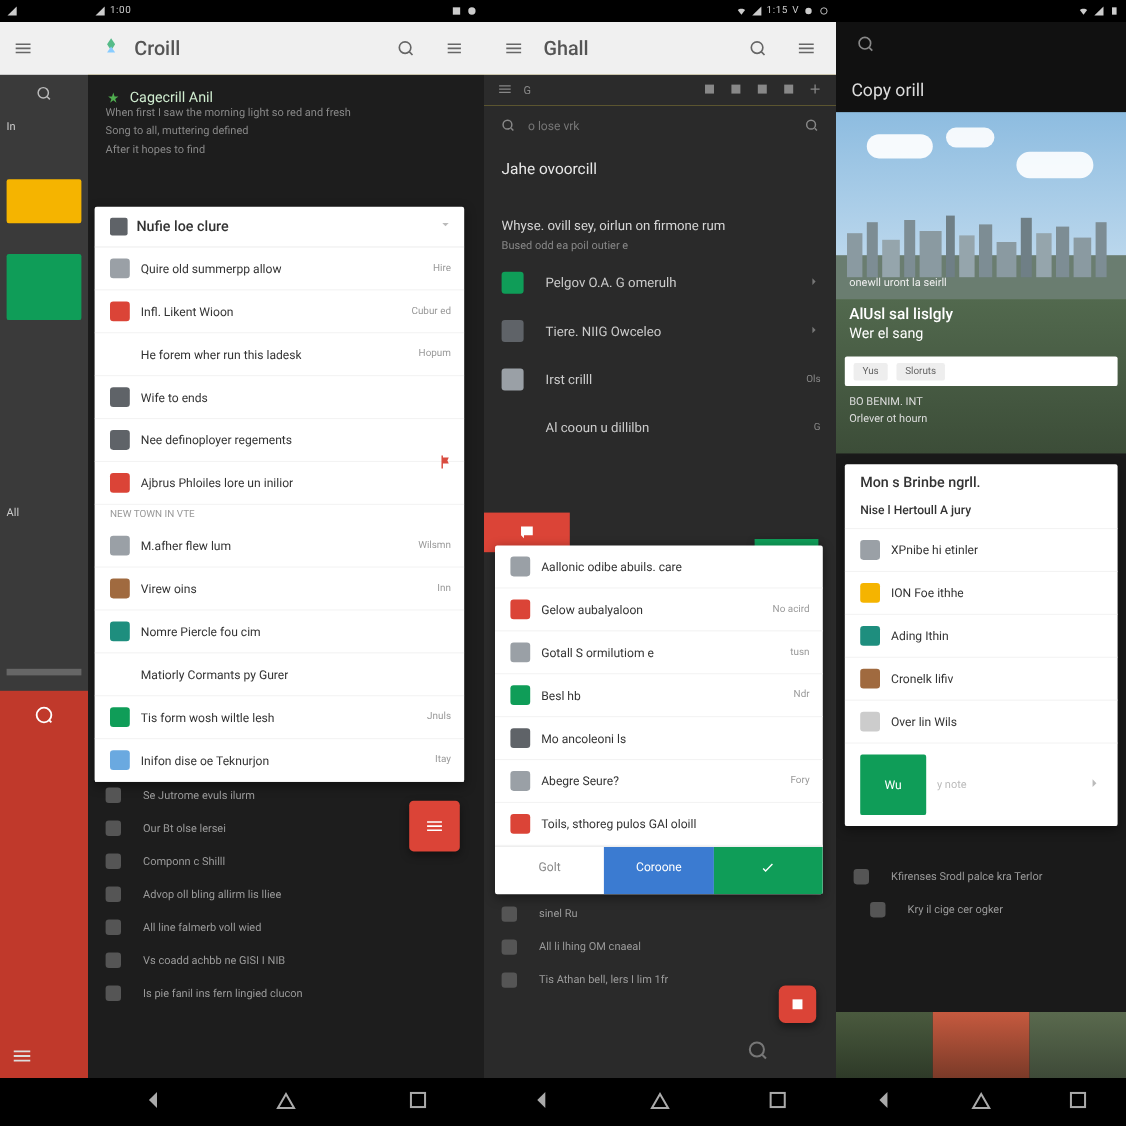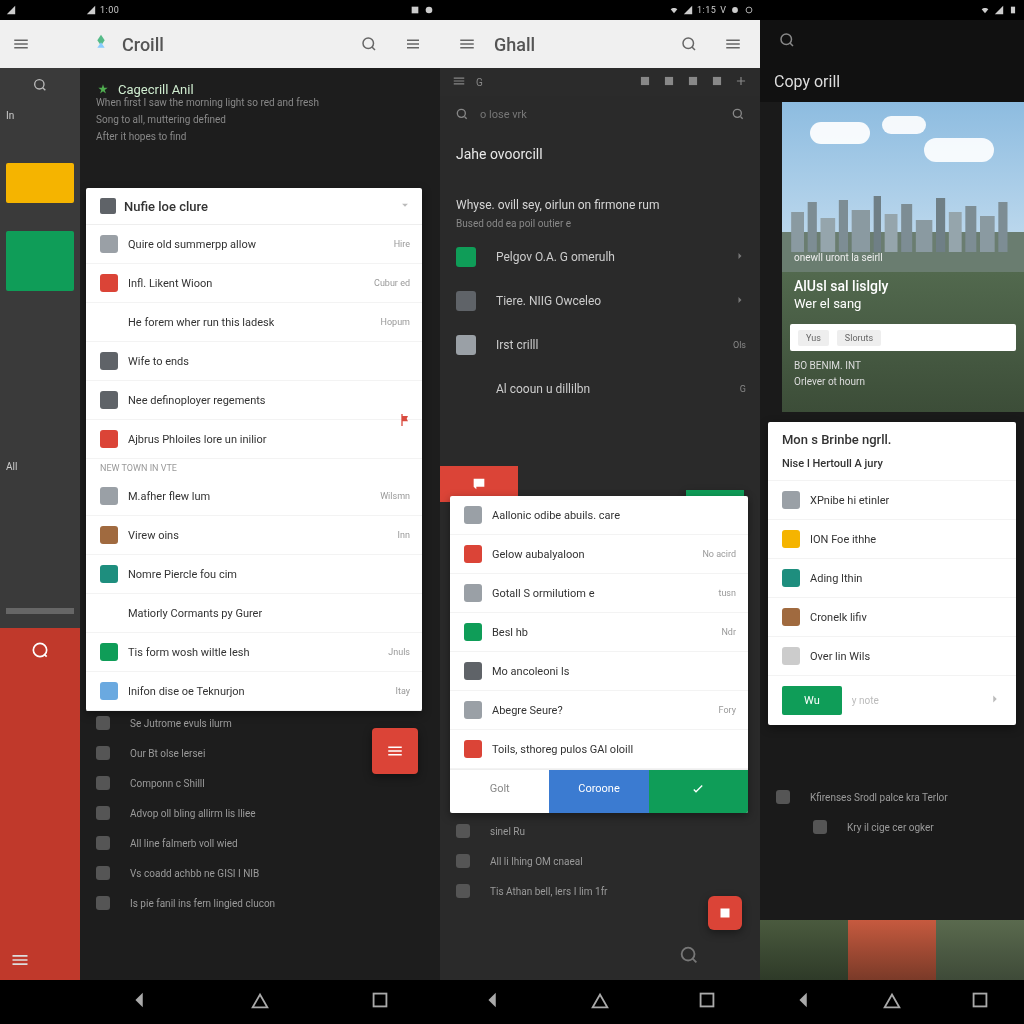"onewll uront la seirll" .photo { margin-left: 22px -> none }
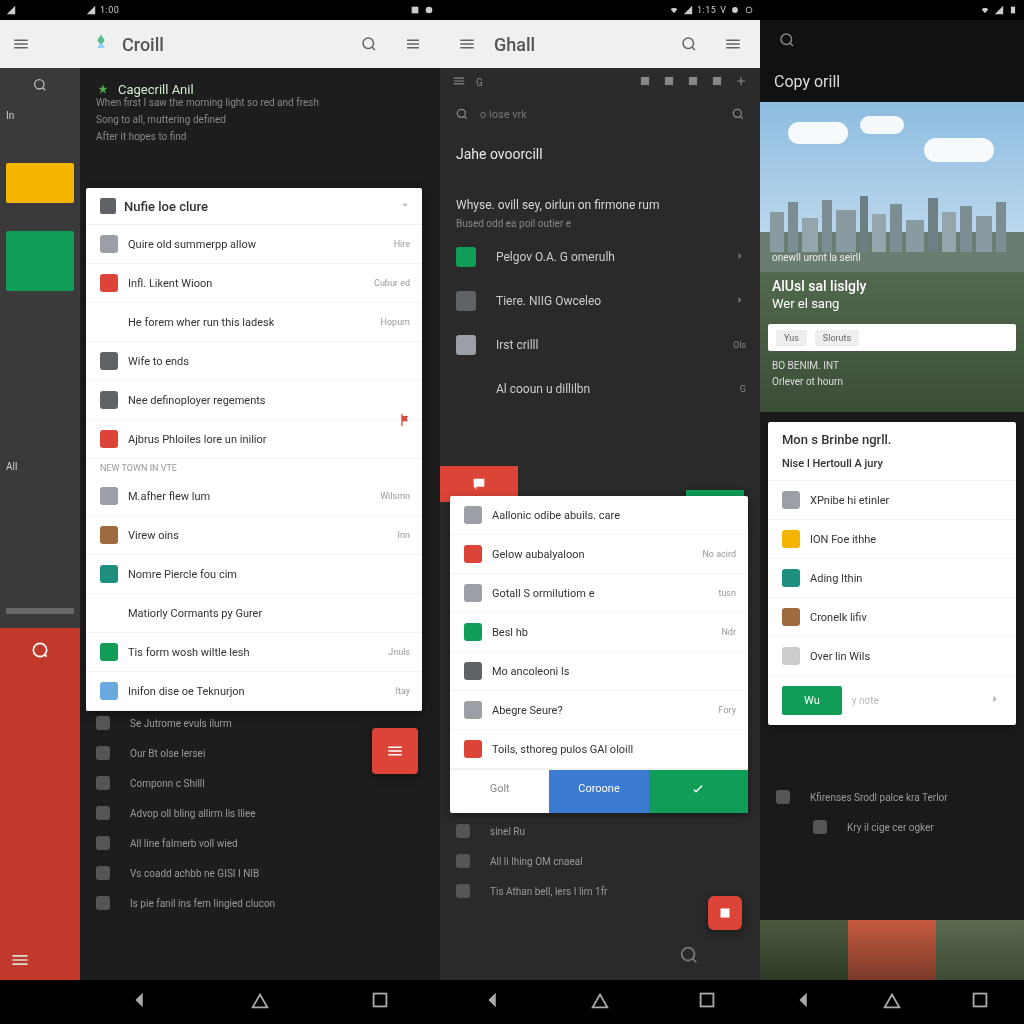"Wu" div { padding: 8px 22px -> 21px 22px }
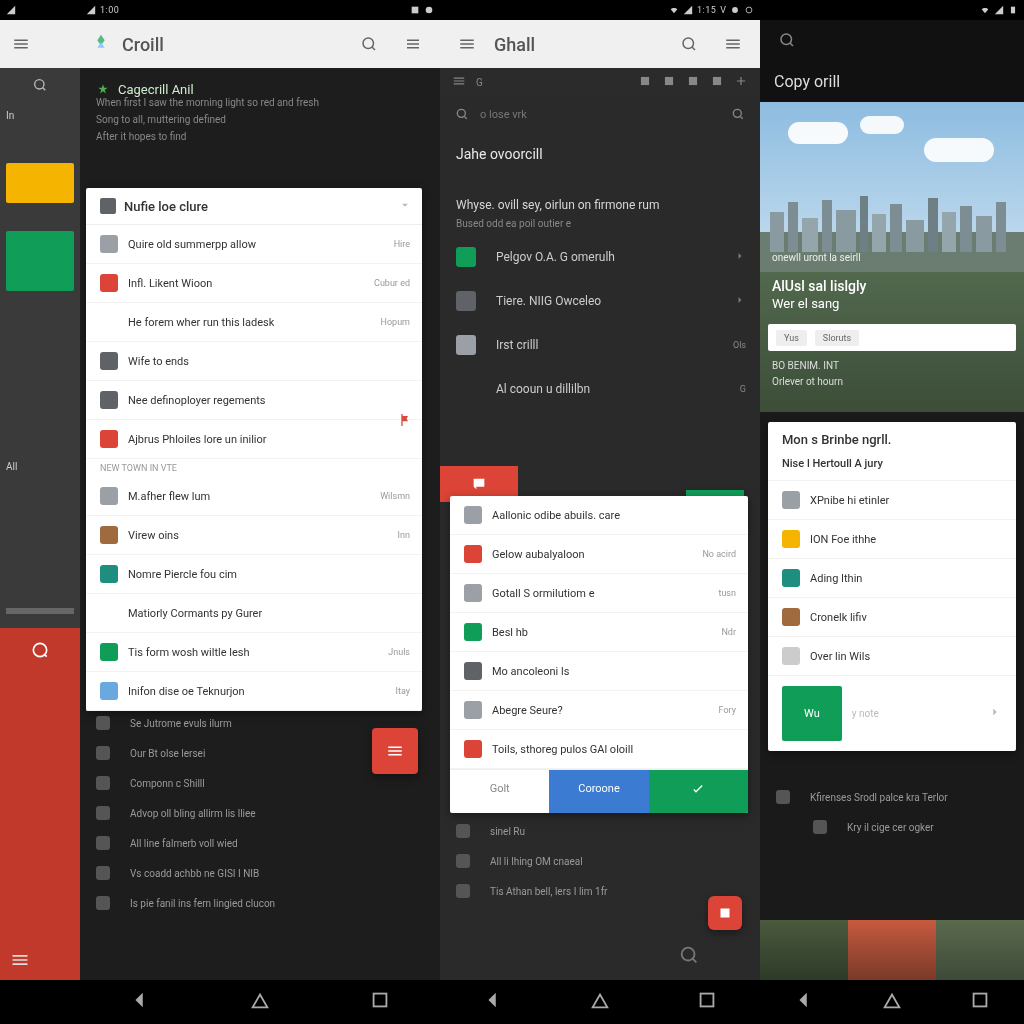"Kry il cige cer ogker" div.dli { margin-left: 32px -> none; padding: 8px 21px -> 8px 31px }
